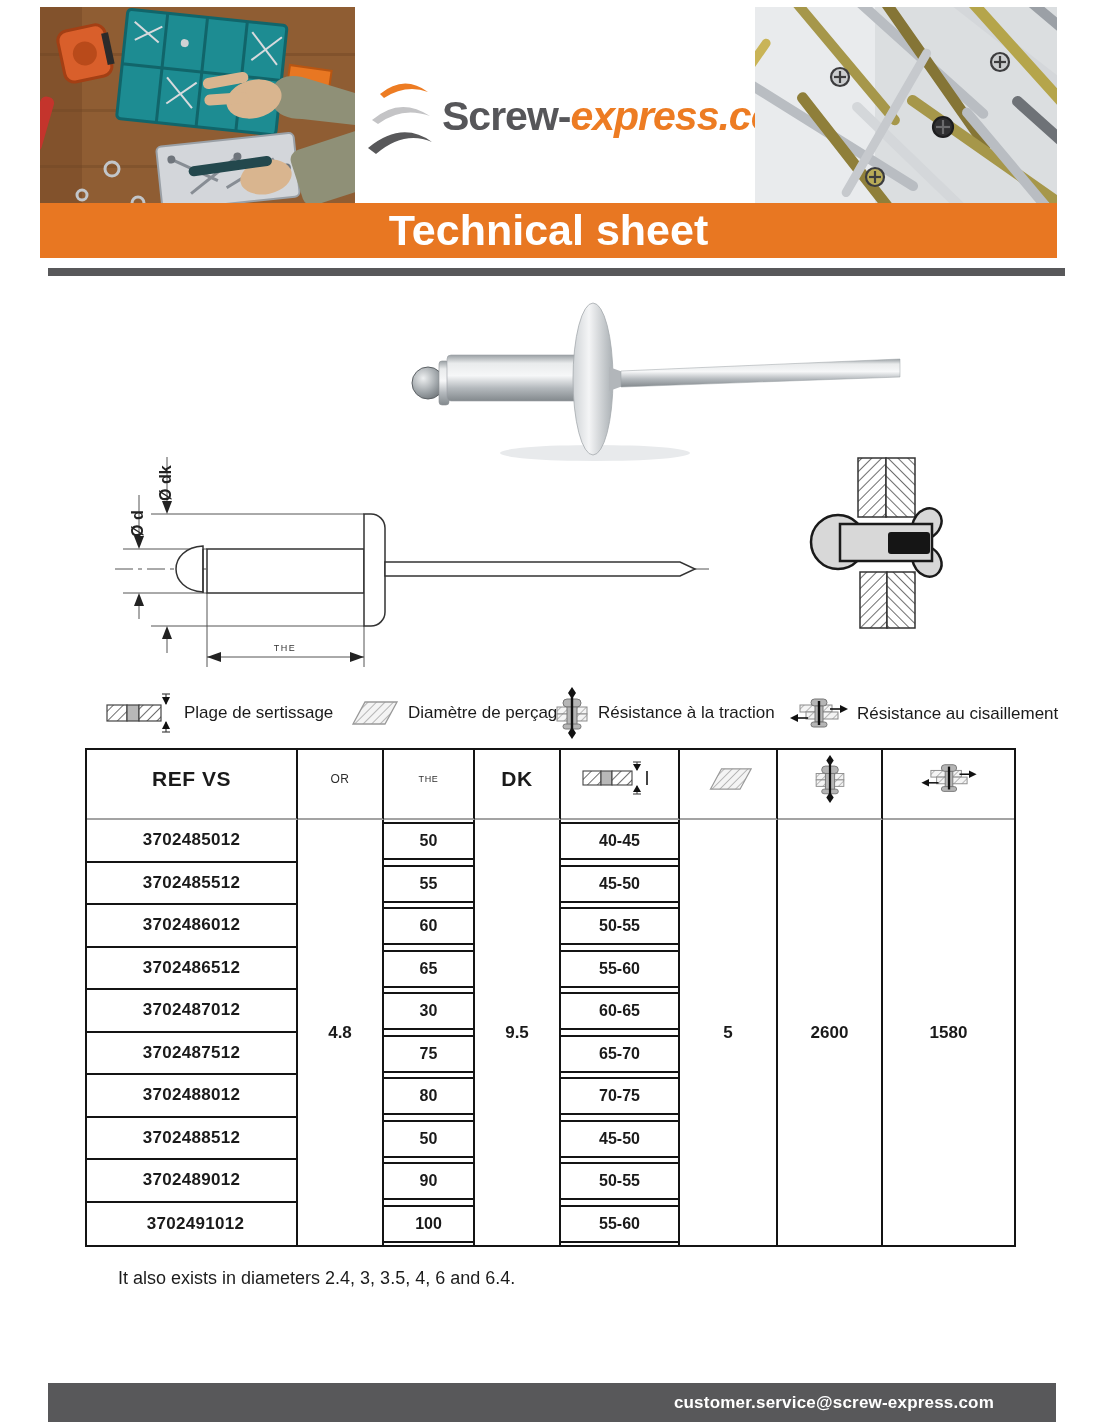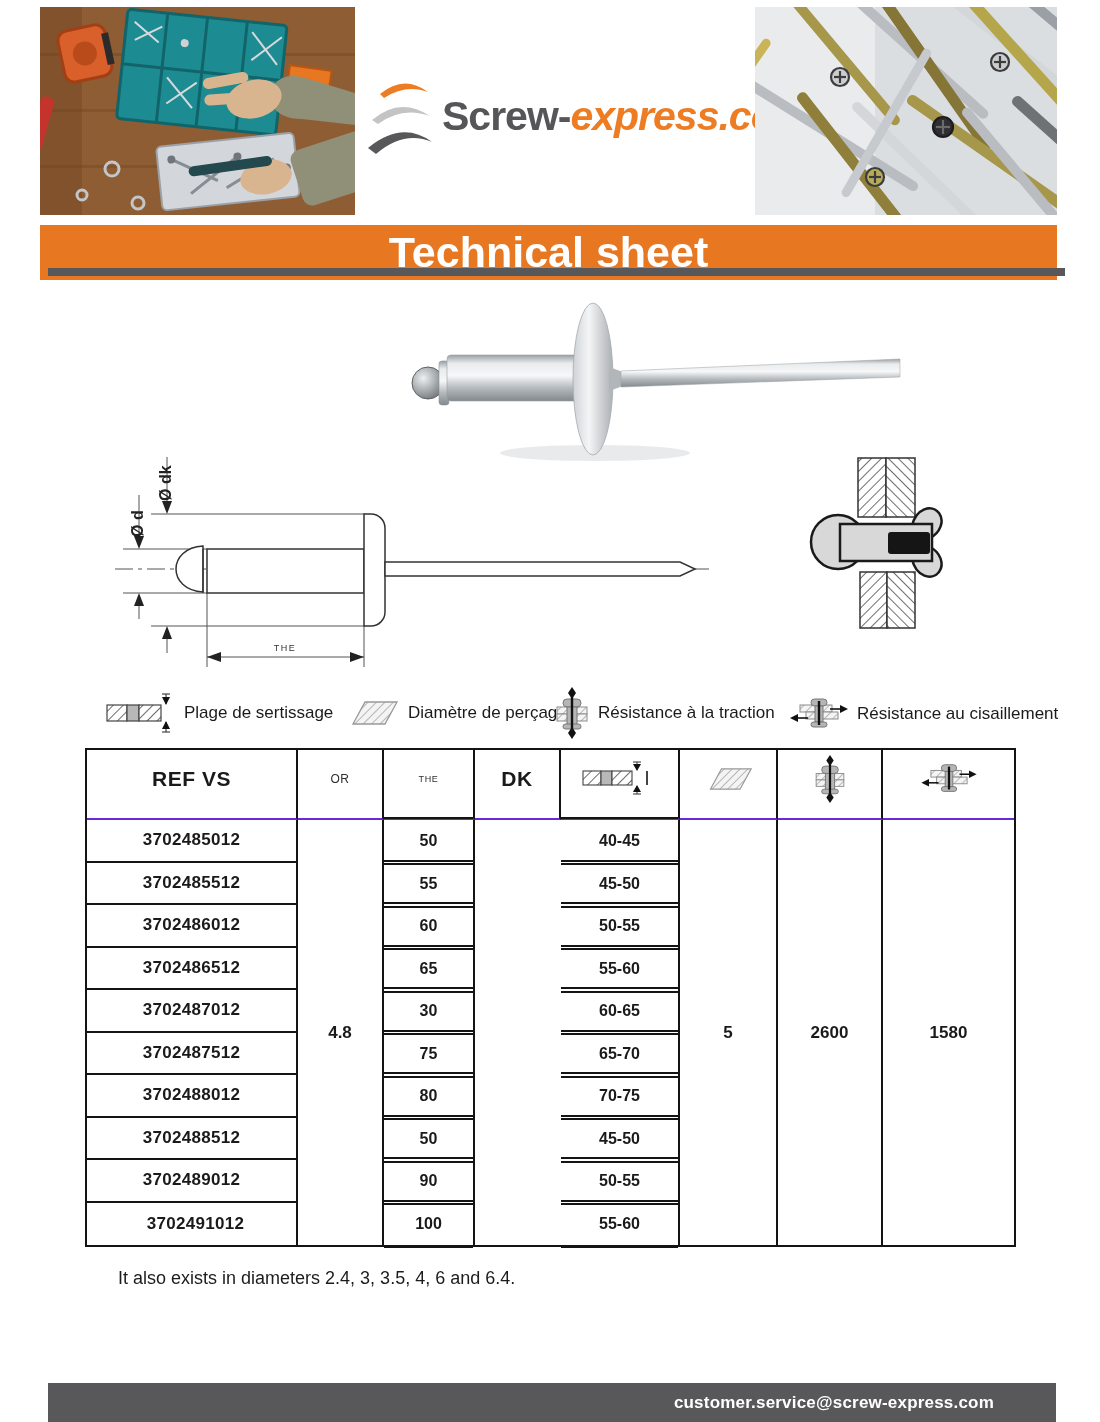"Technical sheet" div.abs { top: 225px -> 203px }
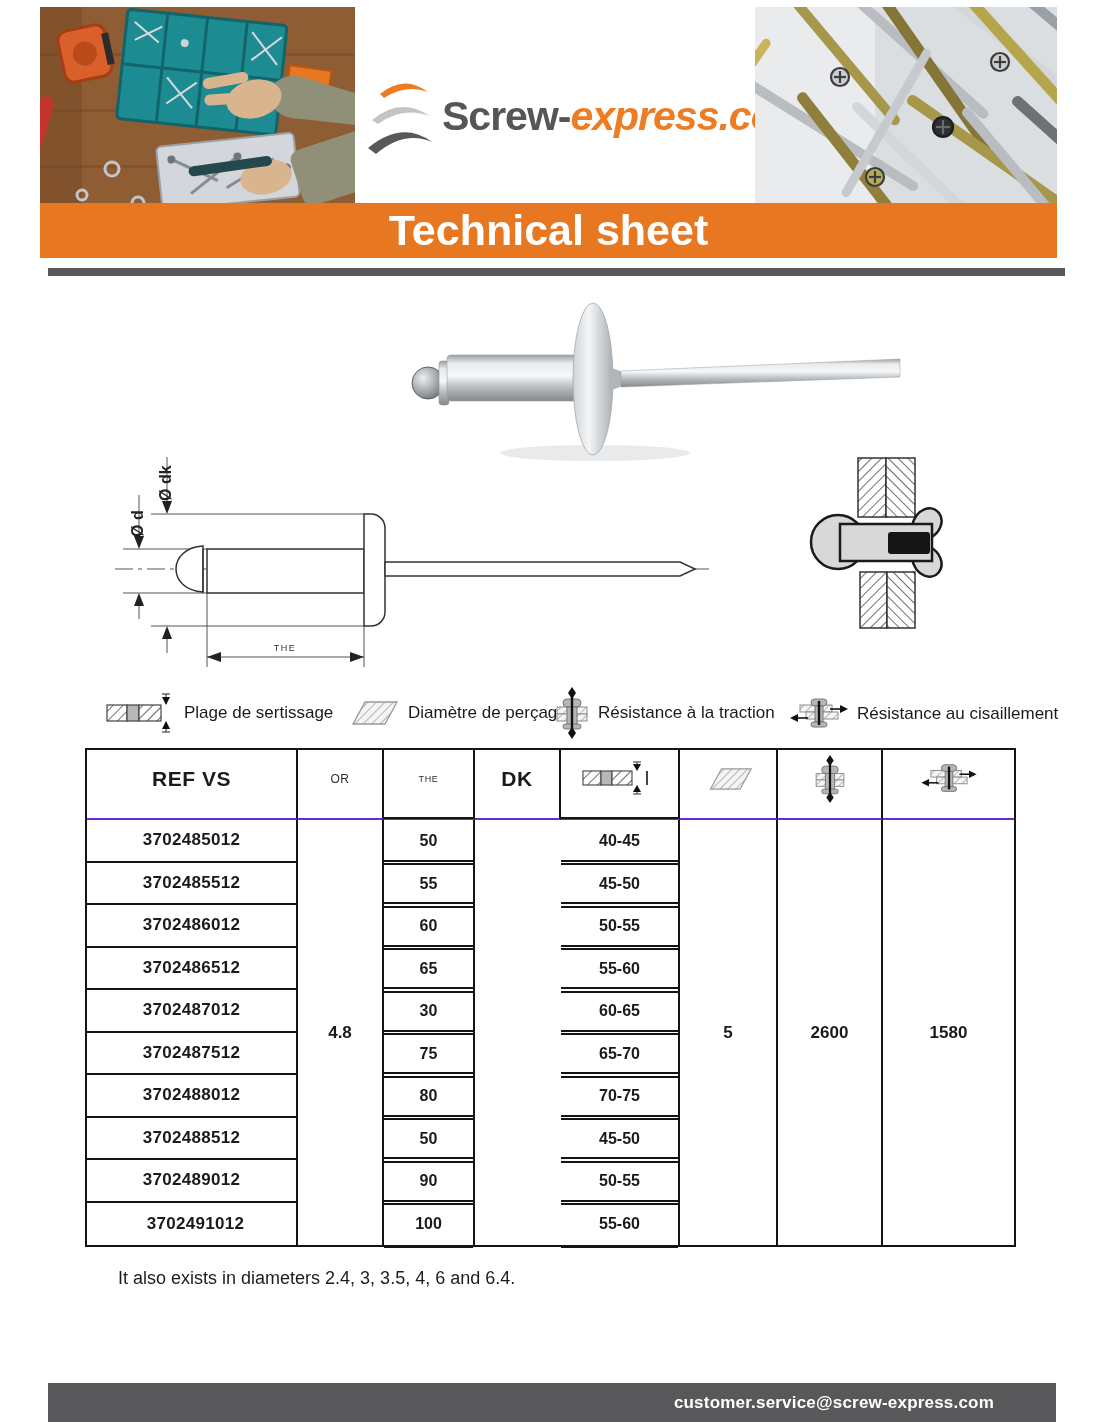"REF VS" .hcell { border-bottom: 2px solid #6d28d9 -> 2px solid #a3a3a3 }
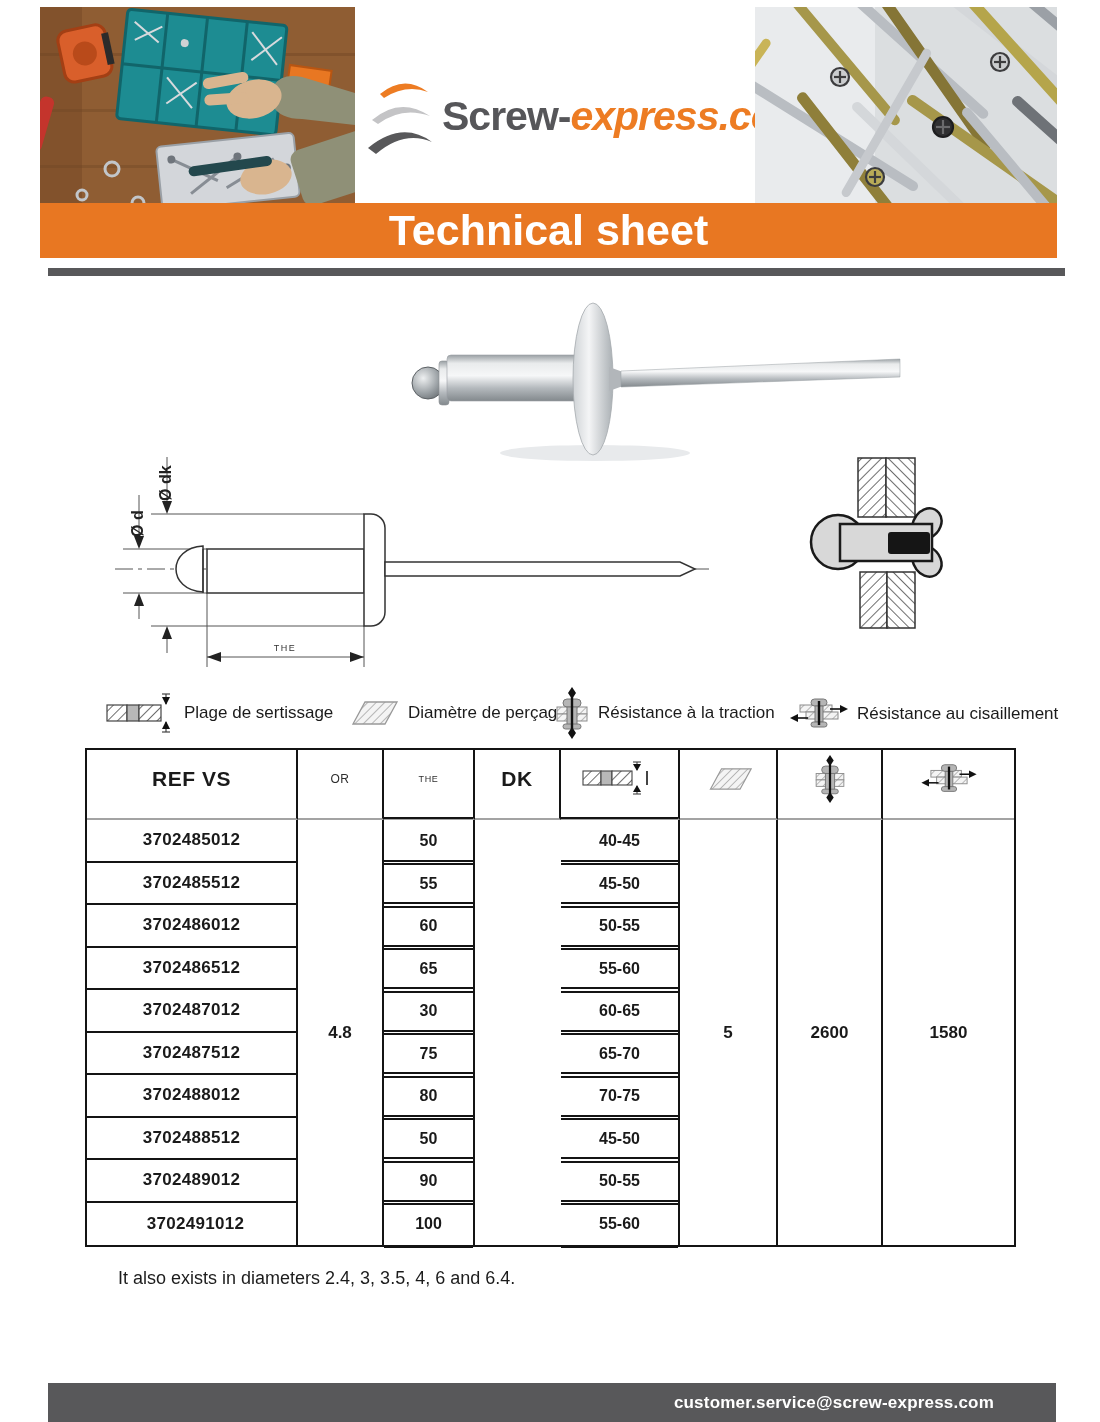"50" .pill { height: 48px -> 38px }
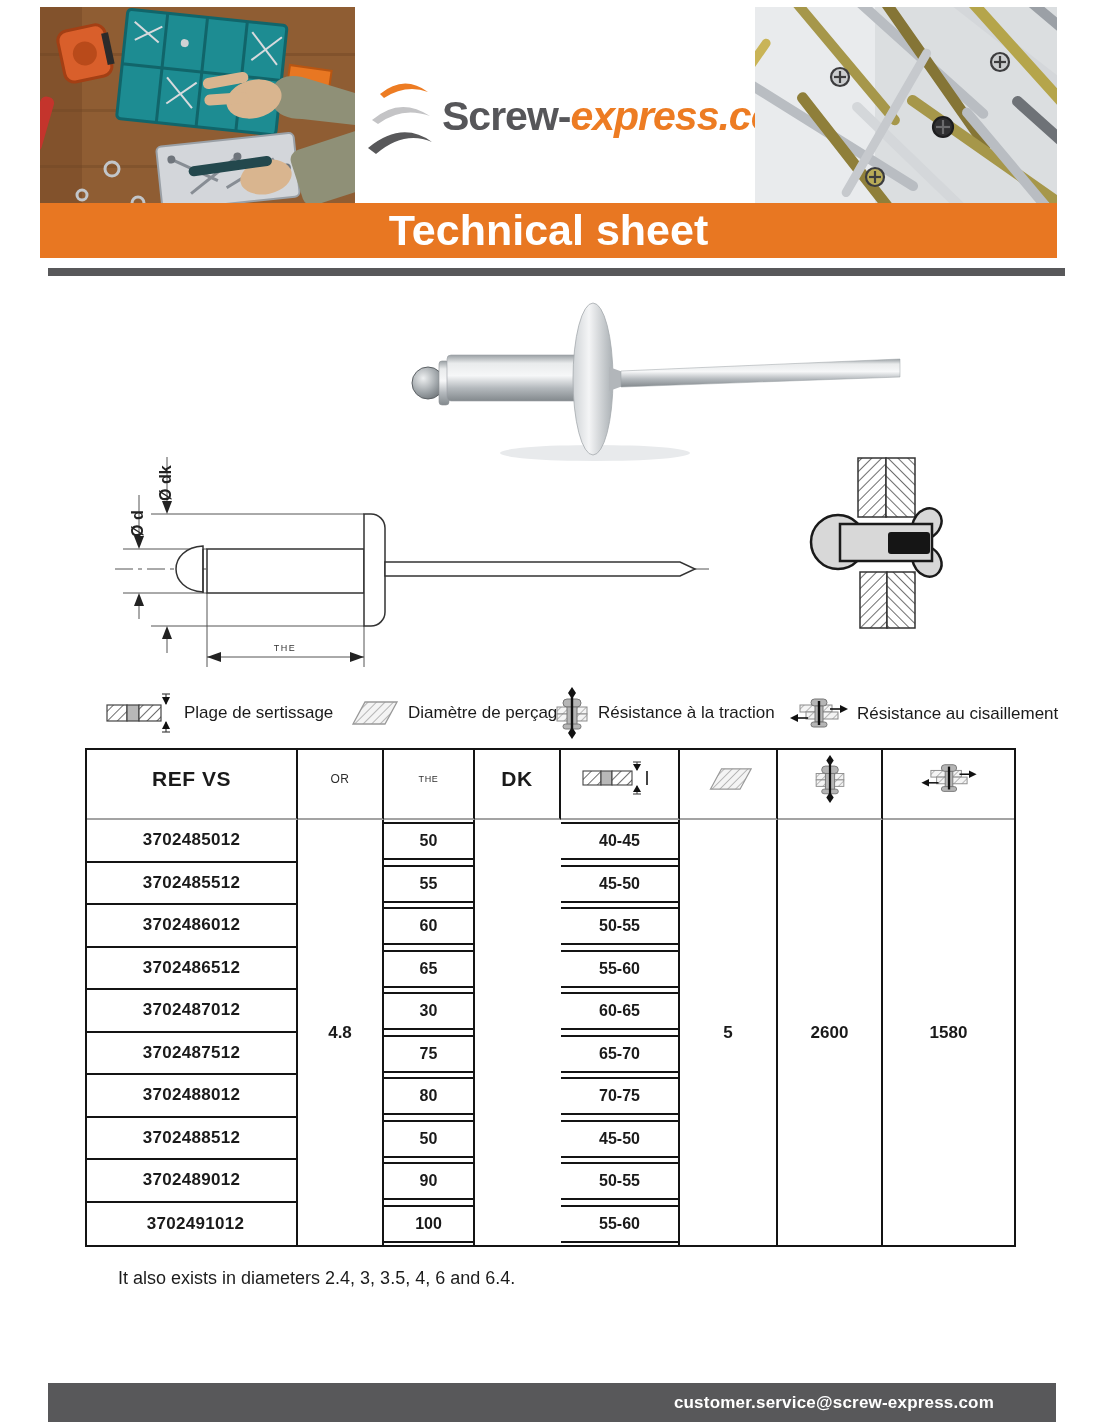"9.5" div.cell { html: none -> <div> <span>9.5</span> </div> }
